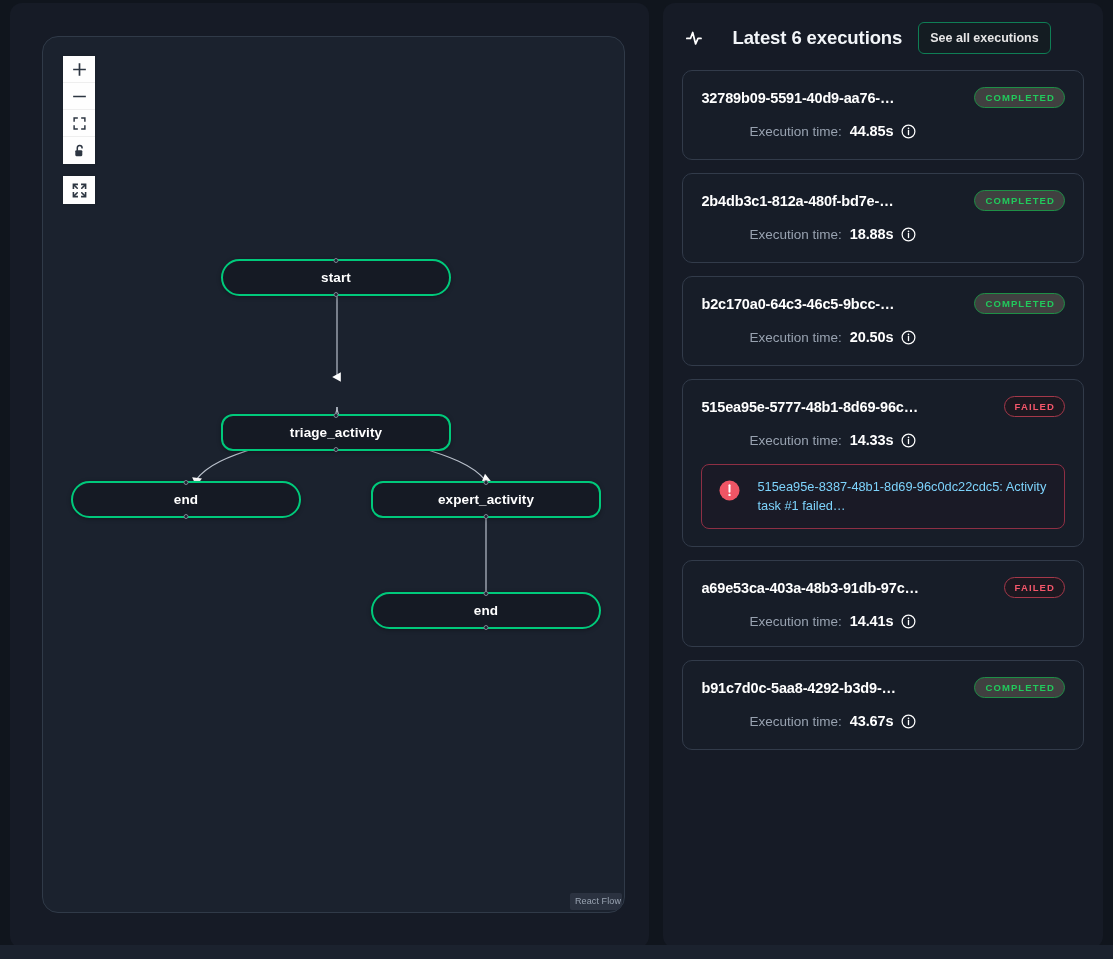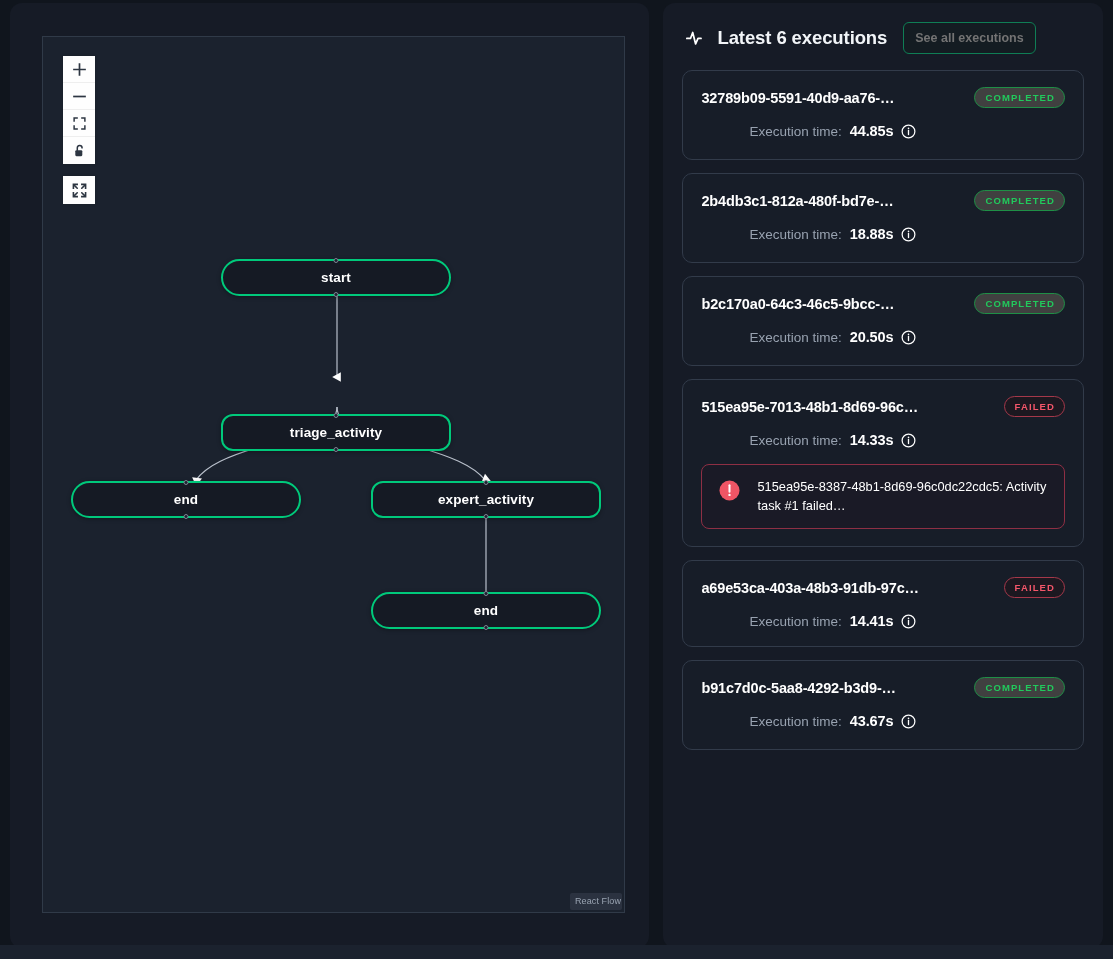"Latest 6 executions" .exec-title { margin-left: none -> 15px }
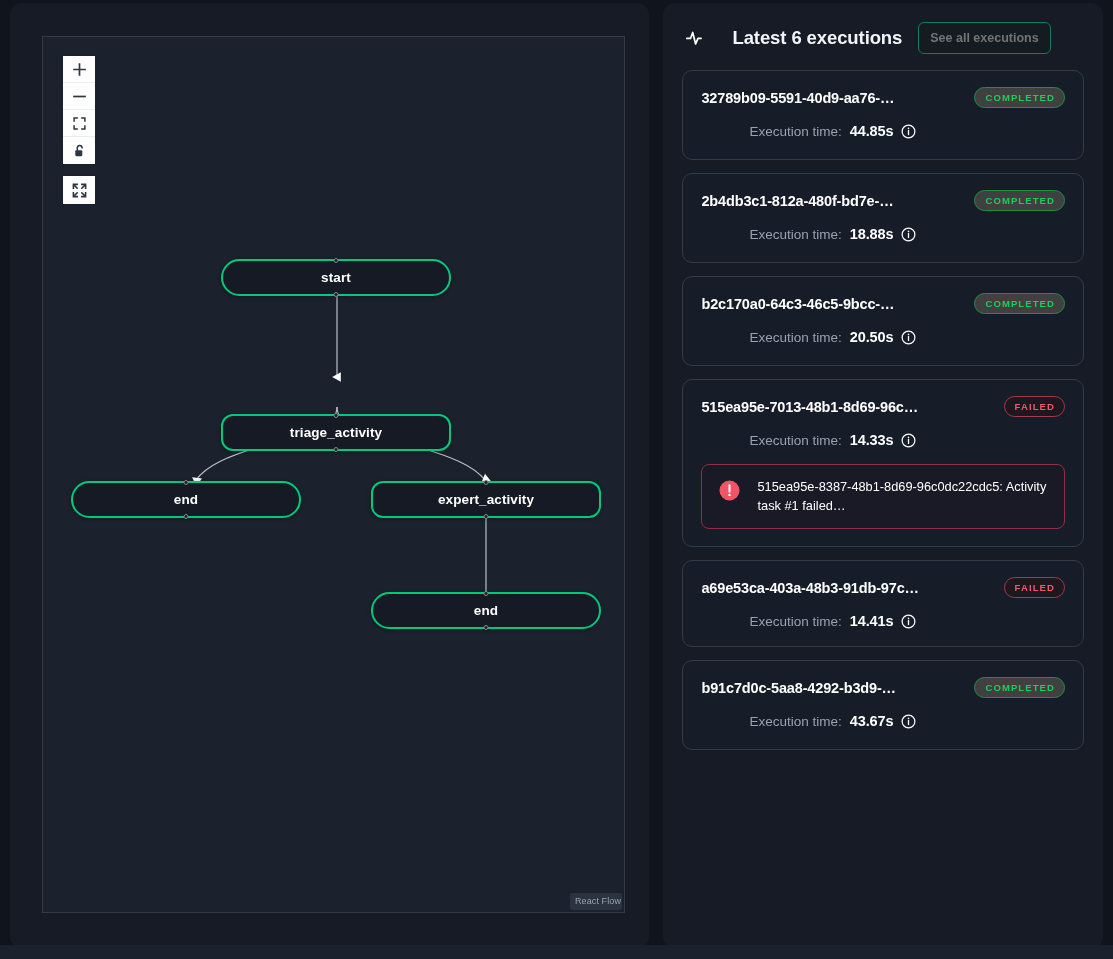"See all executions" .see-all { color: #737373 -> #e5e5e5 }
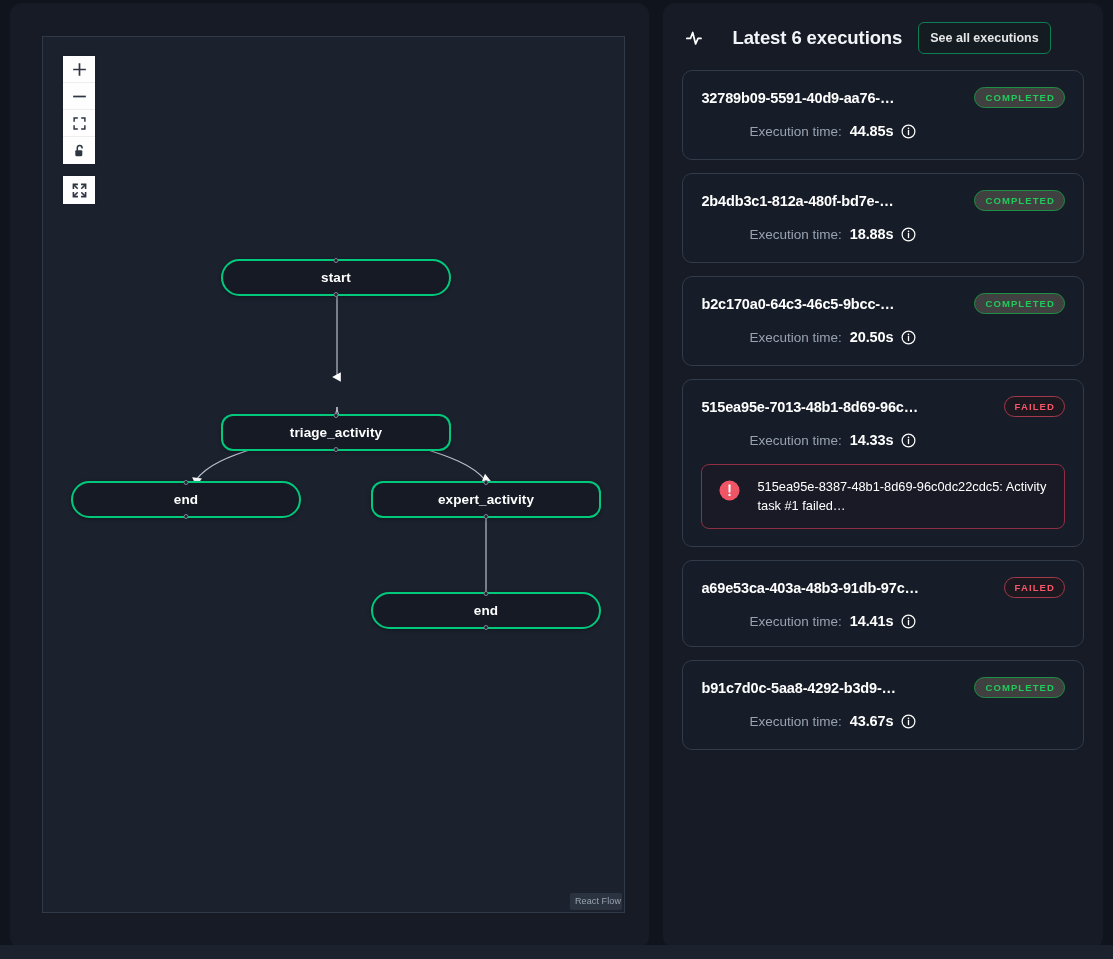"start" .flow-canvas { border-radius: 0 -> 16px }
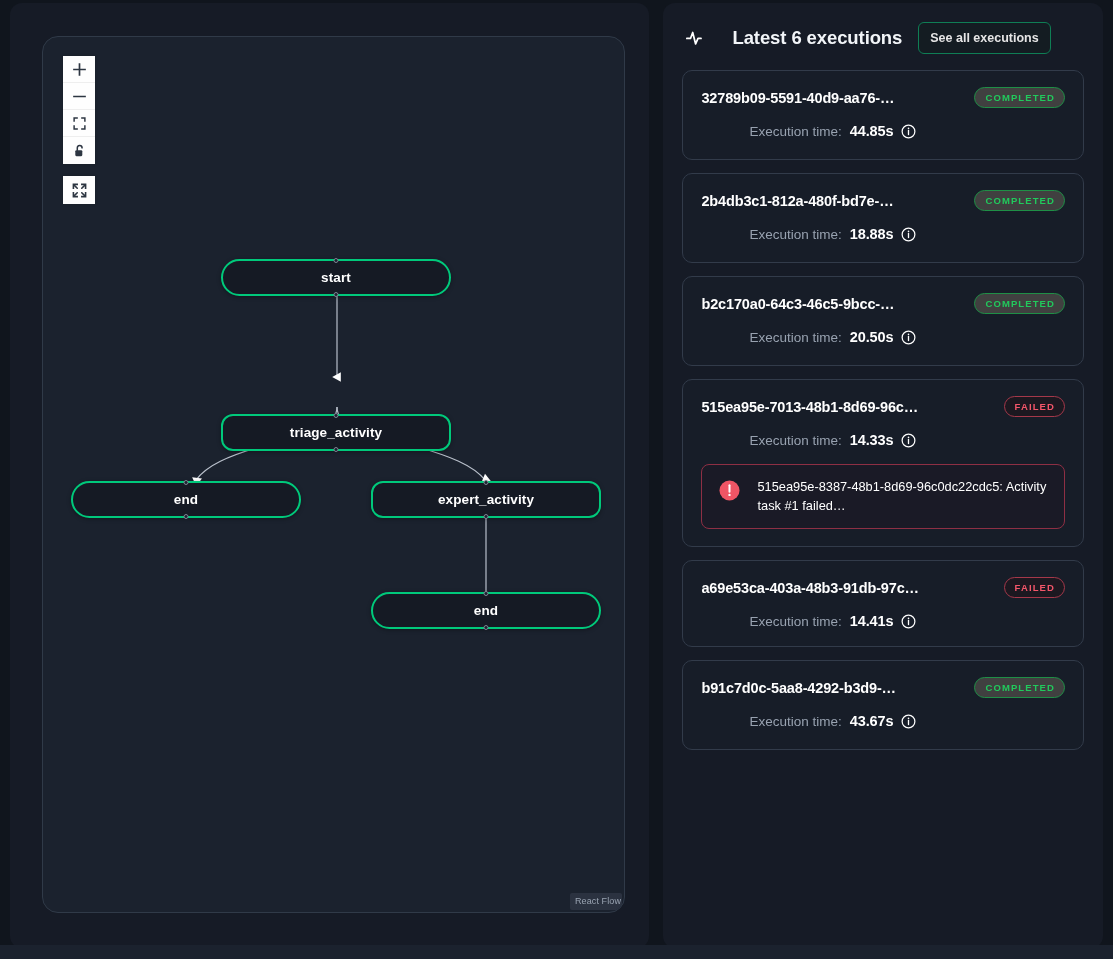"515ea95e-7013-48b1-8d69-96c…" span.exec-id { text: 515ea95e-7013-48b1-8d69-96c -> 515ea95e-5777-48b1-8d69-96c }
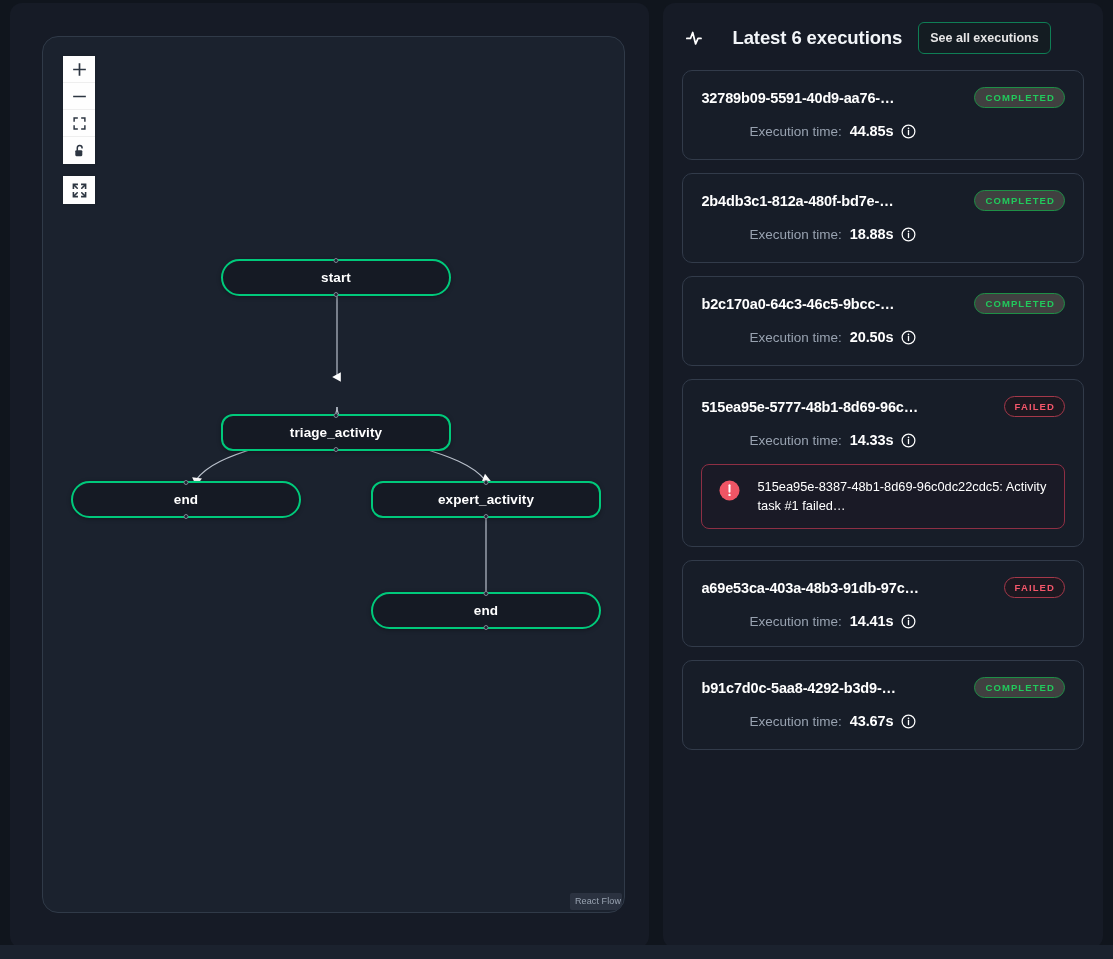"515ea95e-8387-48b1-8d69-96c0dc22cdc5:" .error-text { color: #ffffff -> #7dd3fc }
